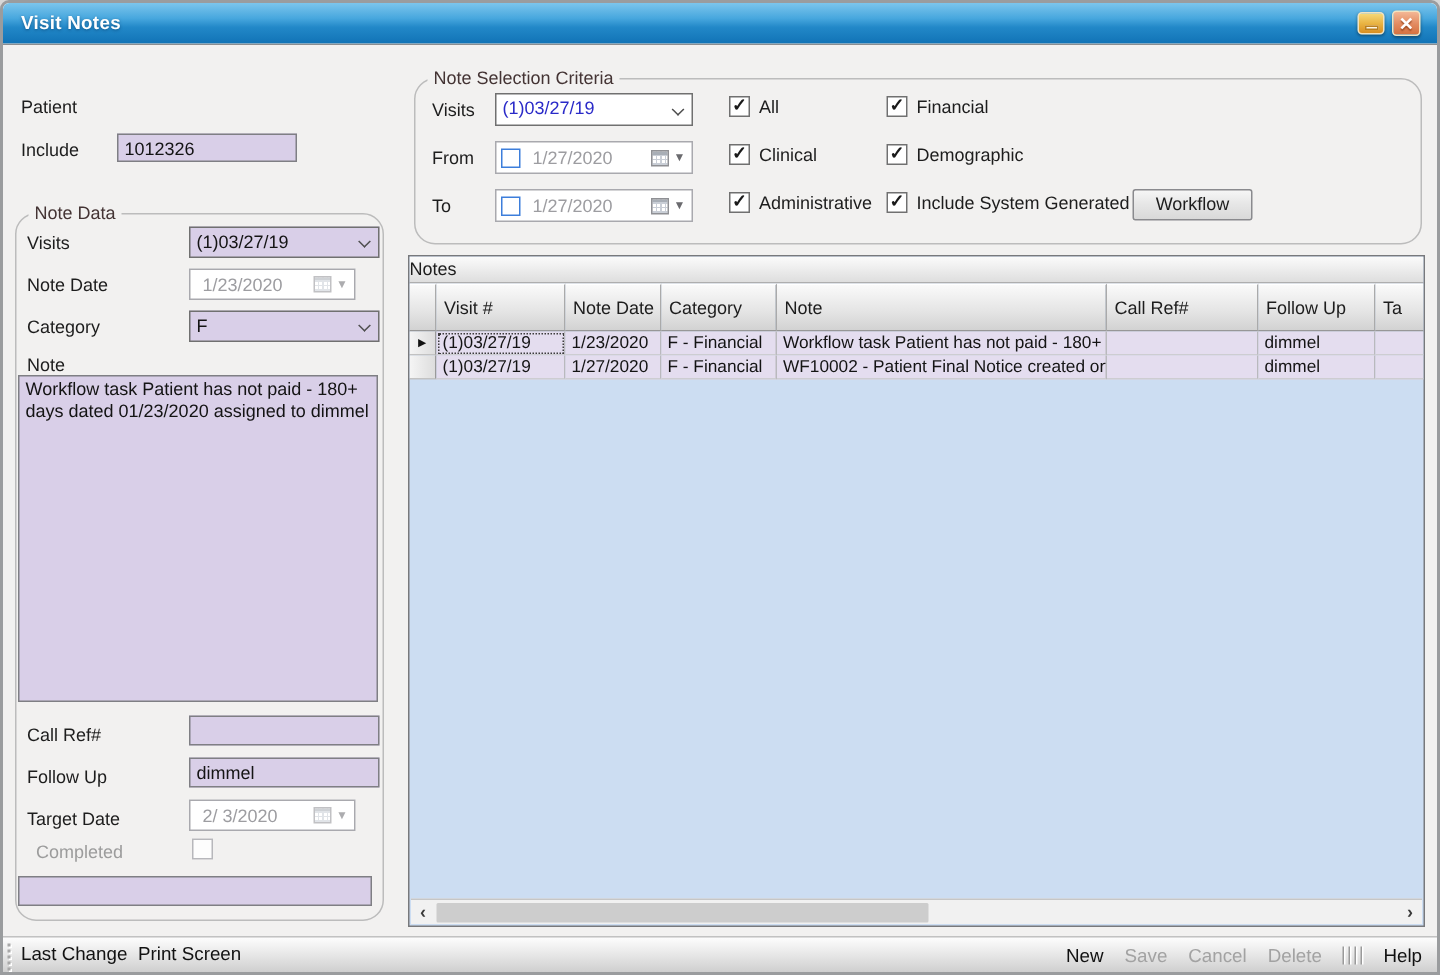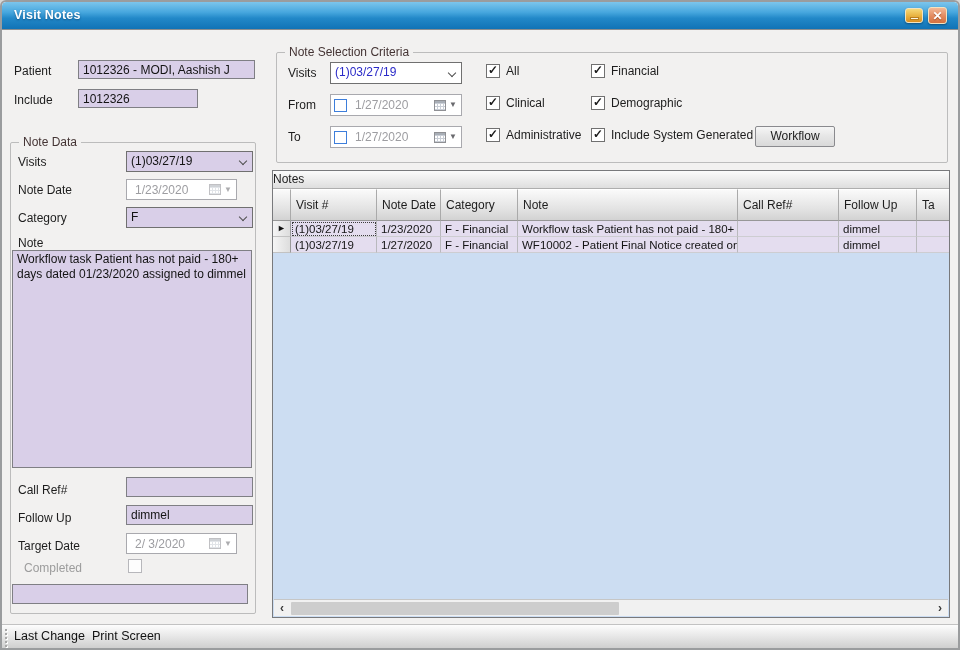"Note Selection Criteria" .groupbox { border-radius: 2px -> 14px }
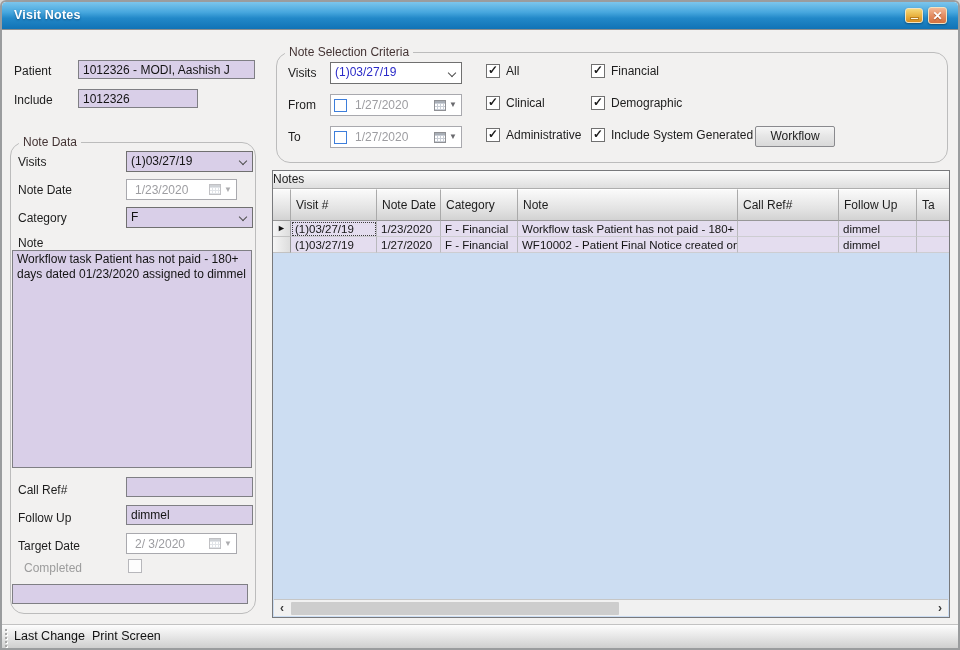"1012326 - MODI, Aashish J" div.field { html: <div>1012326 - MODI, Aashish J</div> -> none }
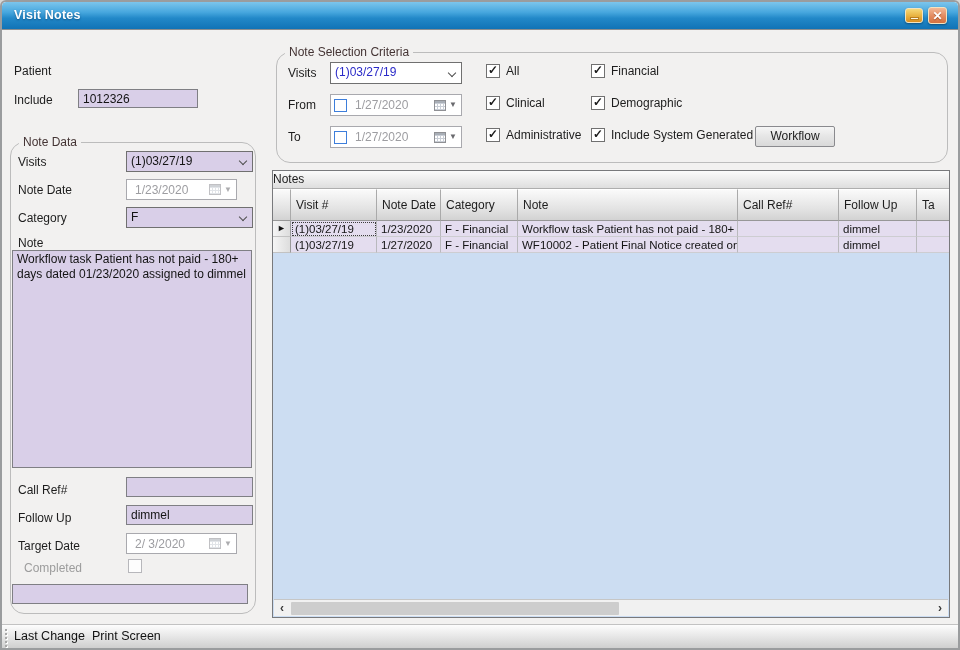"New" div { html: none -> <div> <span>New</span> <span>Save</span> <span>Cancel</span> <span>Delete</span> <span> <i></i> <i></i> <i></i> <i></i> </span> <span>Help</span> </div> }
